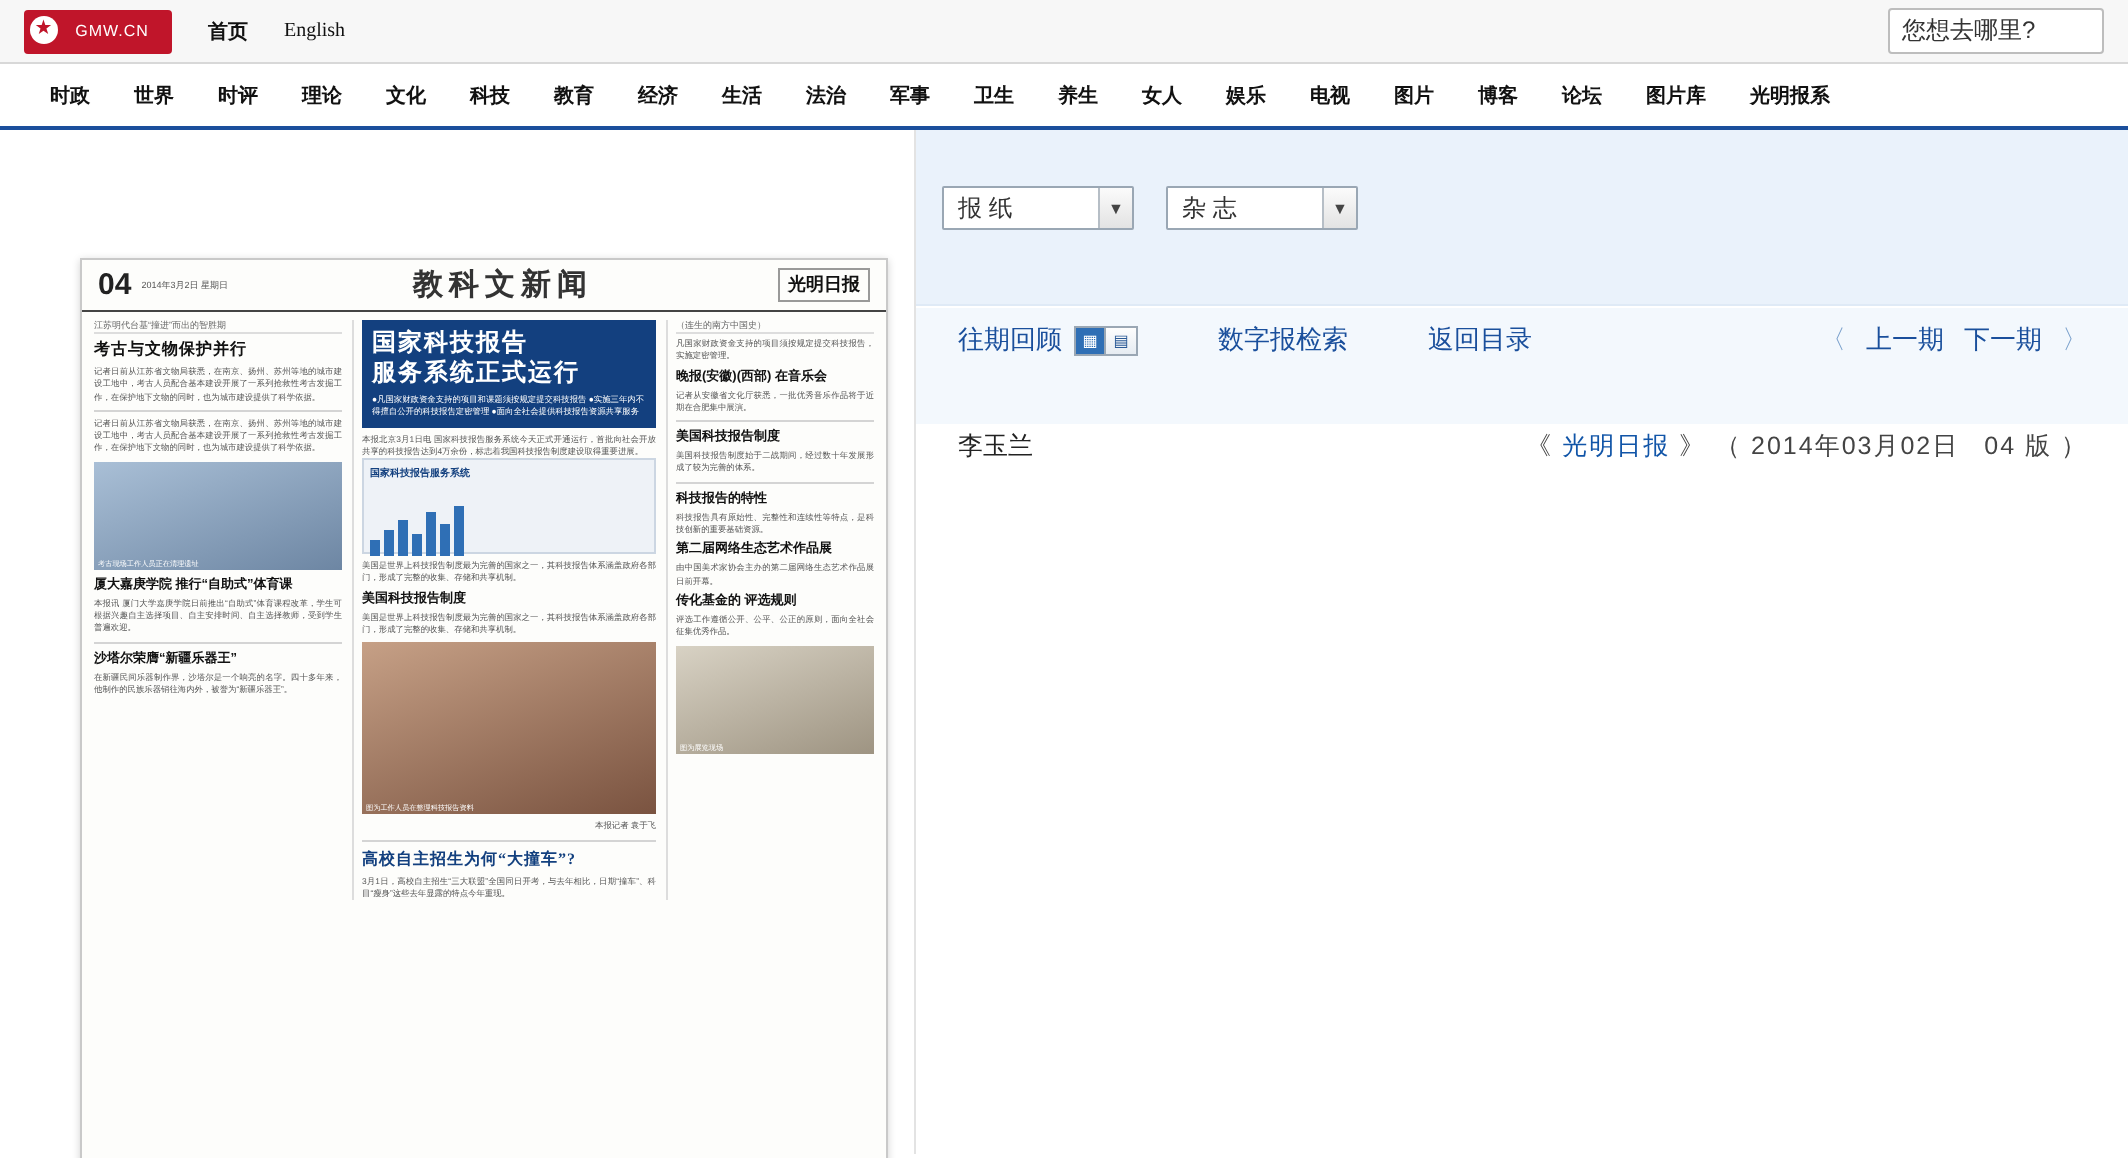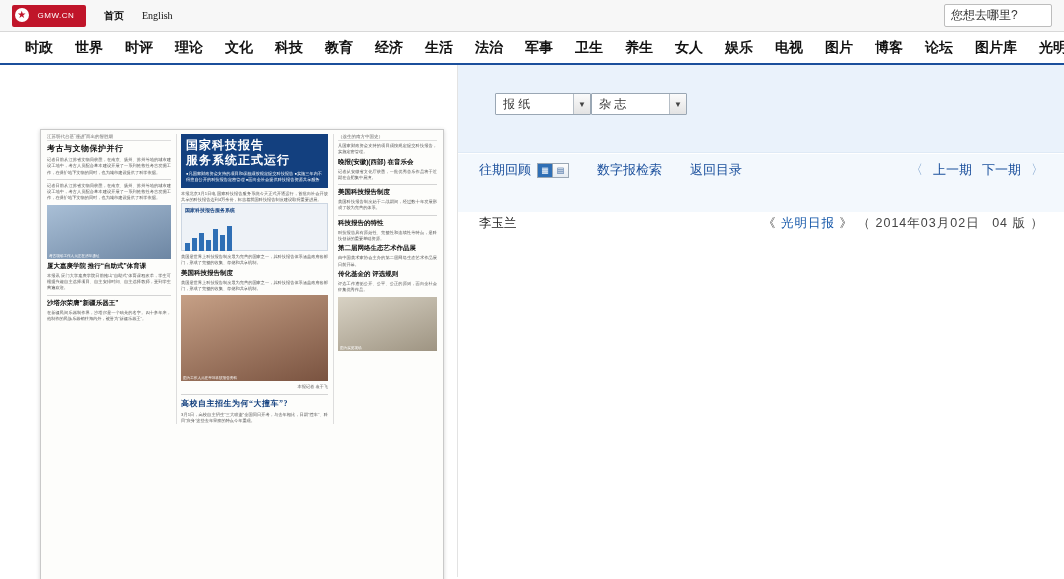"时政" .nav a { font-size: 14px -> 10px }
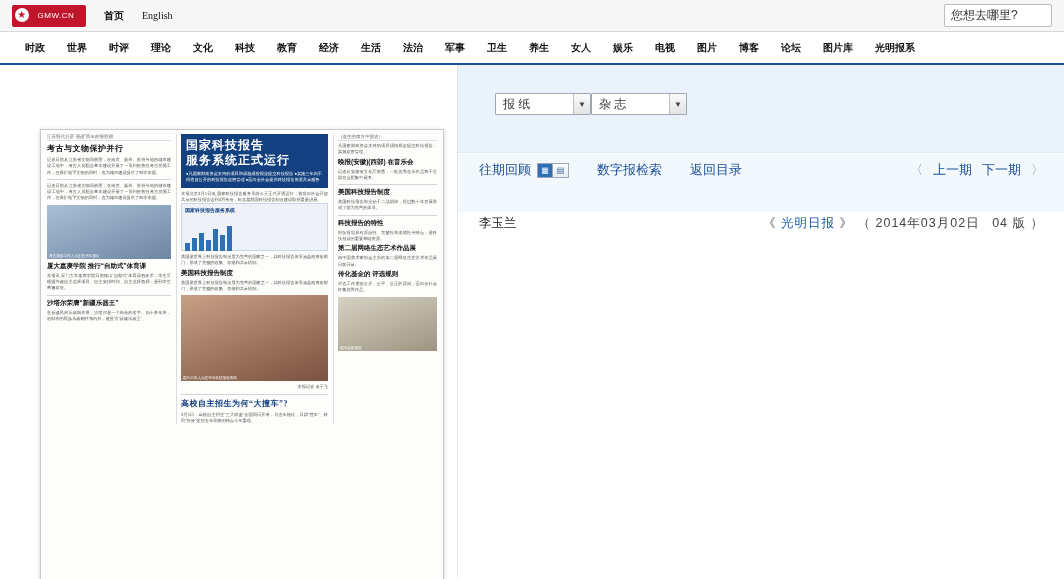"报 纸" .selrow { gap: none -> 16px; left: 36px -> 12px }
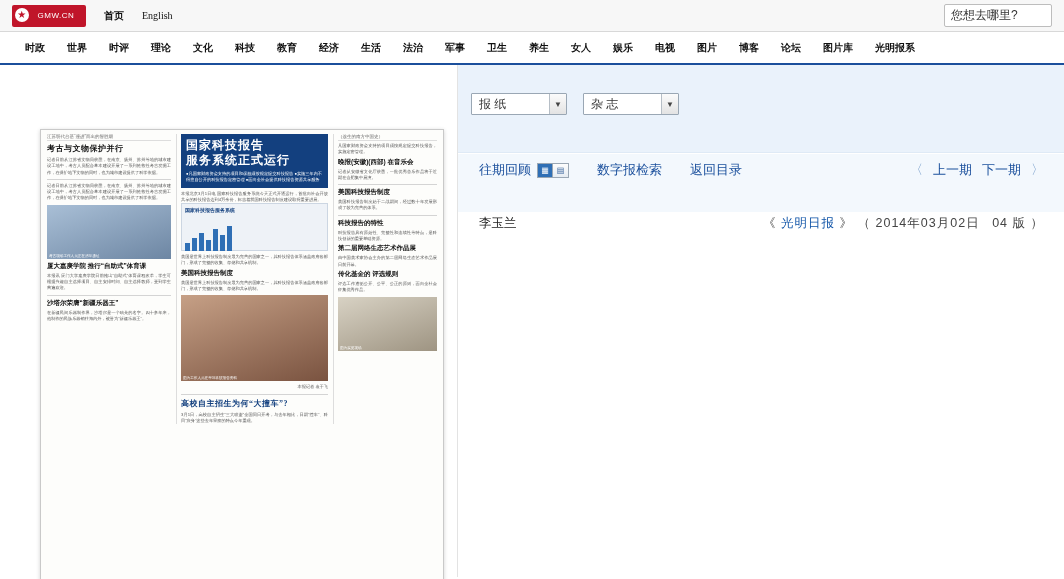"04" div.pg-head { html: none -> <div> <span>04</span> <span>2014年3月2日 星期日</span> <span>教科文新闻</span> <span>光明日报</span> </div> }
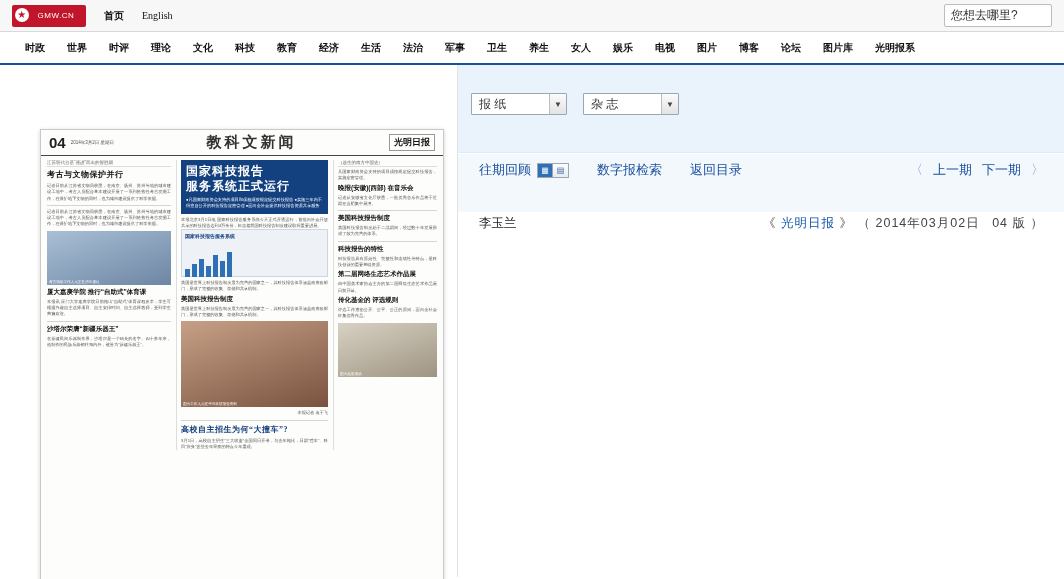"往期回顾" .toolrow { gap: none -> 12px }
